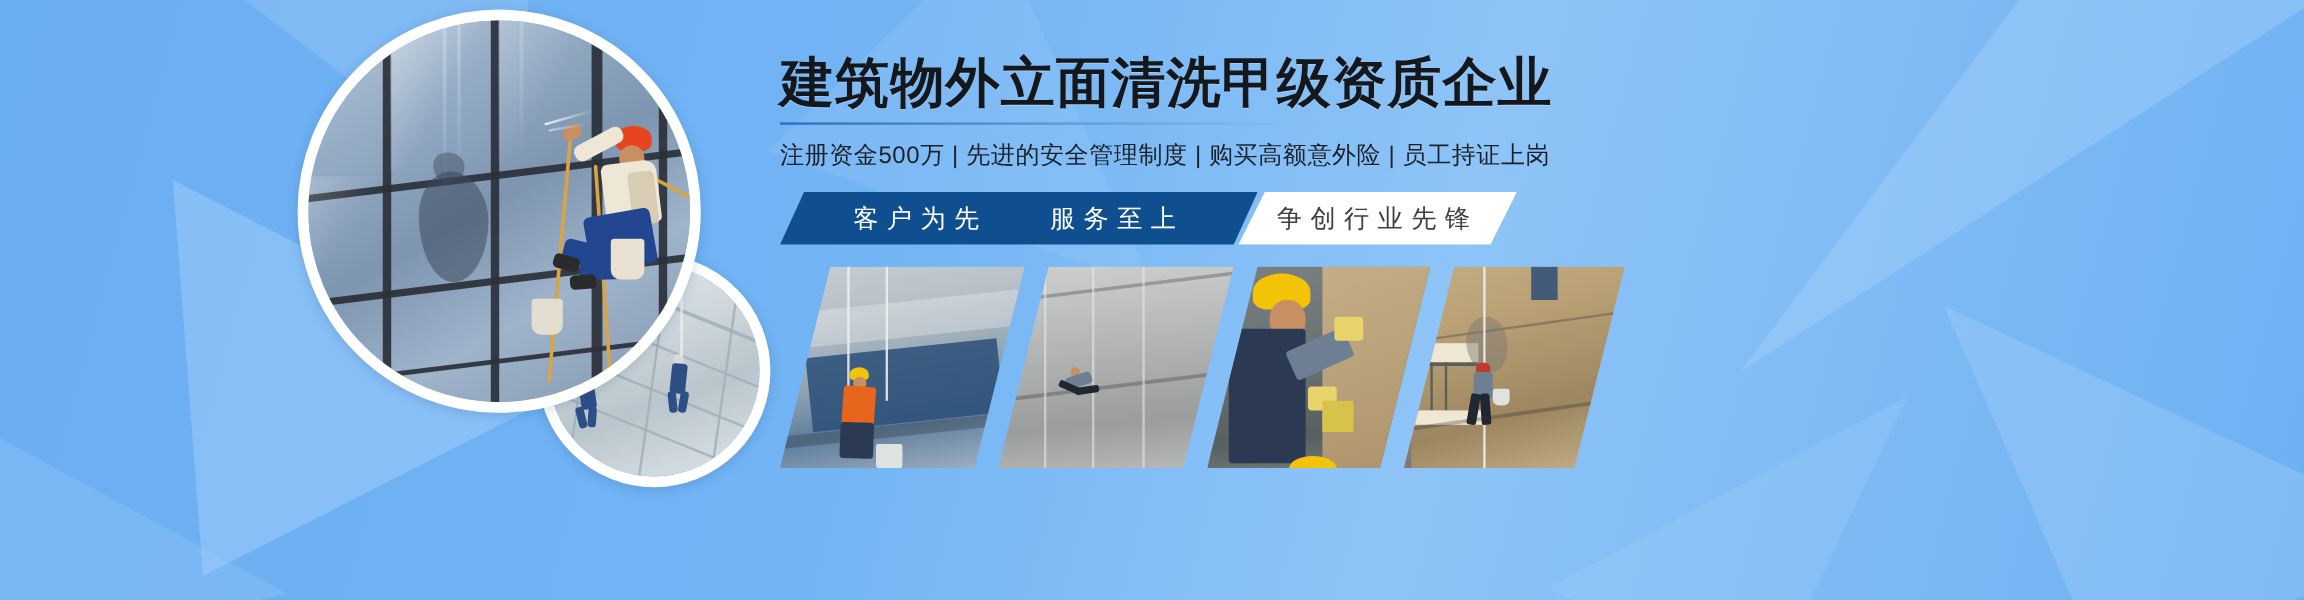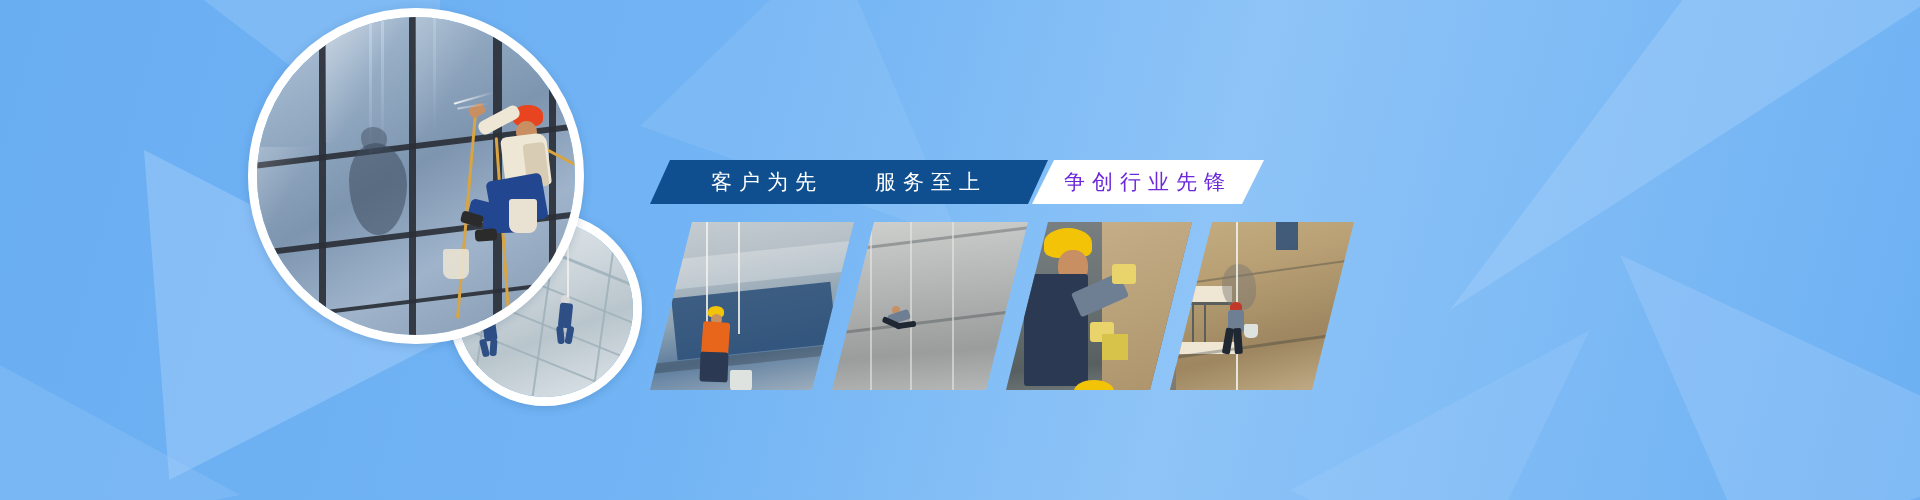"建筑物外立面清洗甲级资质企业" div.copy { html: none -> <div> <div>建筑物外立面清洗甲级资质企业</div> <div></div> <div>注册资金500万 | 先进的安全管理制度 | 购买高额意外险 | 员工持证上岗</div> </div> }
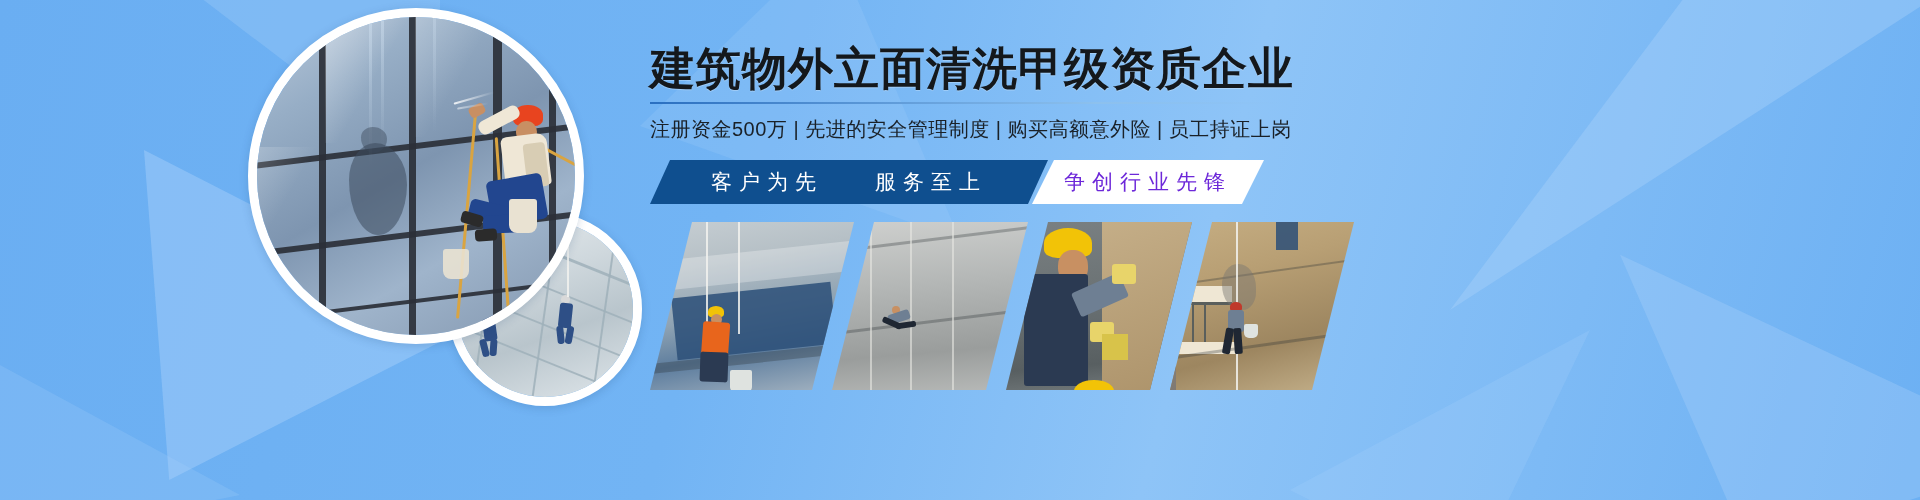"争创行业先锋" .rib-txt.dk { color: #6d28d9 -> #404040 }
